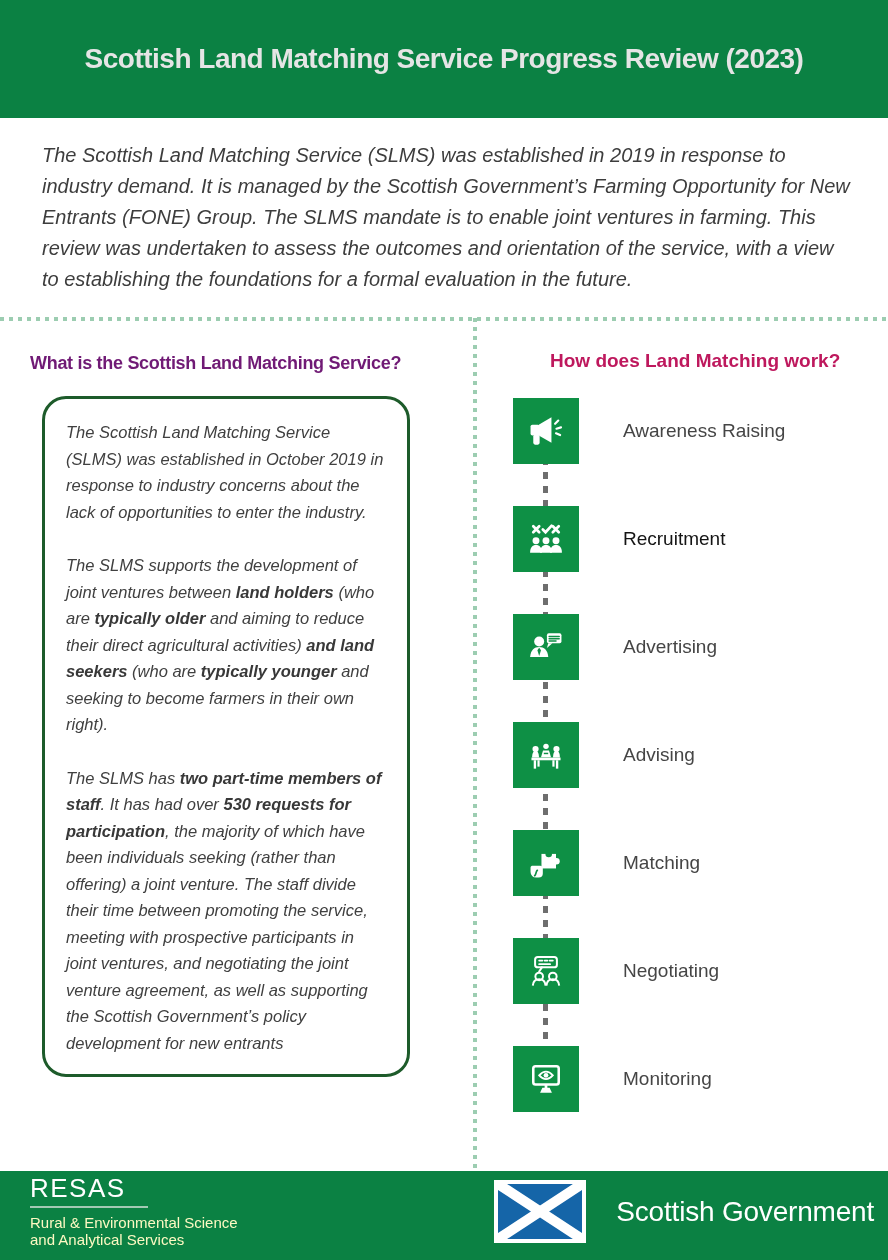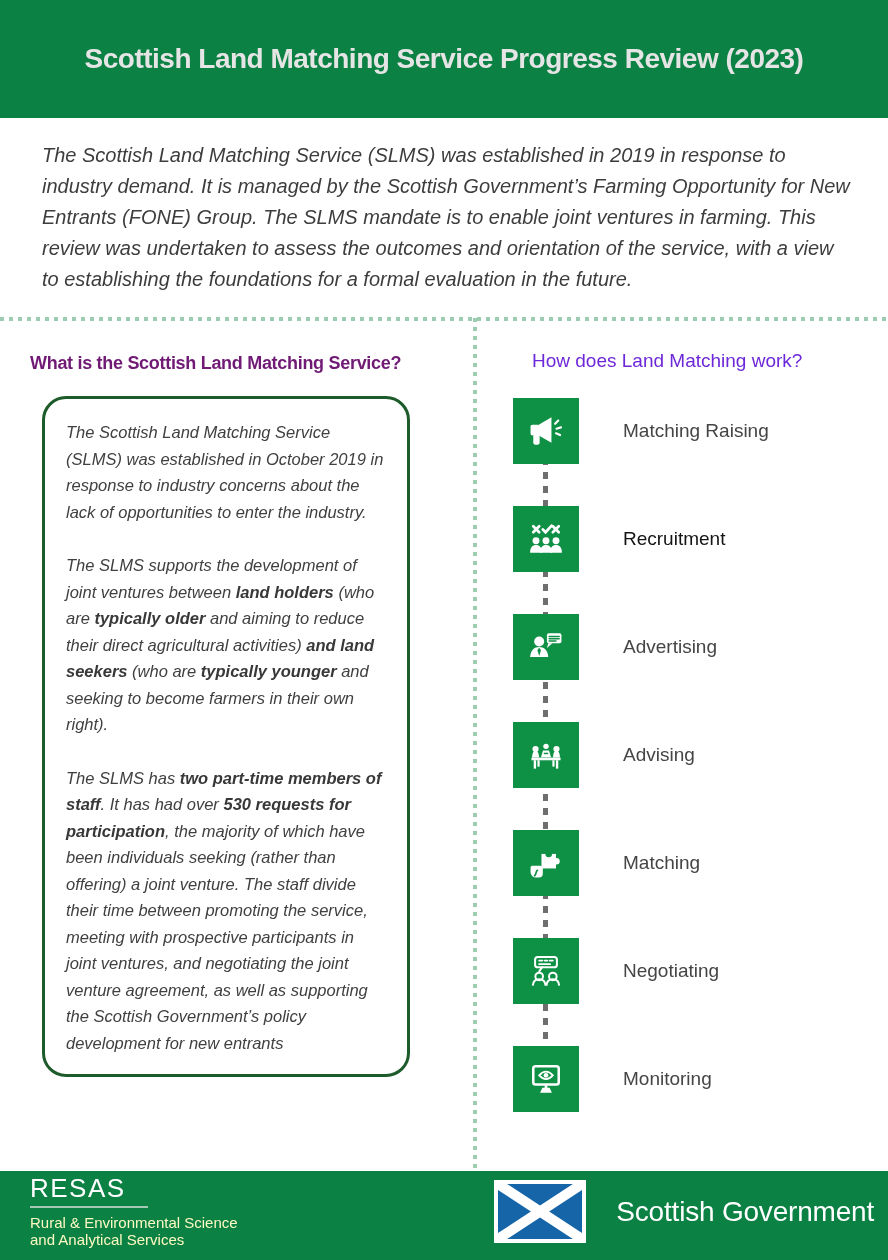"How does Land Matching work?" .right-heading { color: #6d28d9 -> #be185d; font-weight: normal -> bold; left: 532px -> 550px }
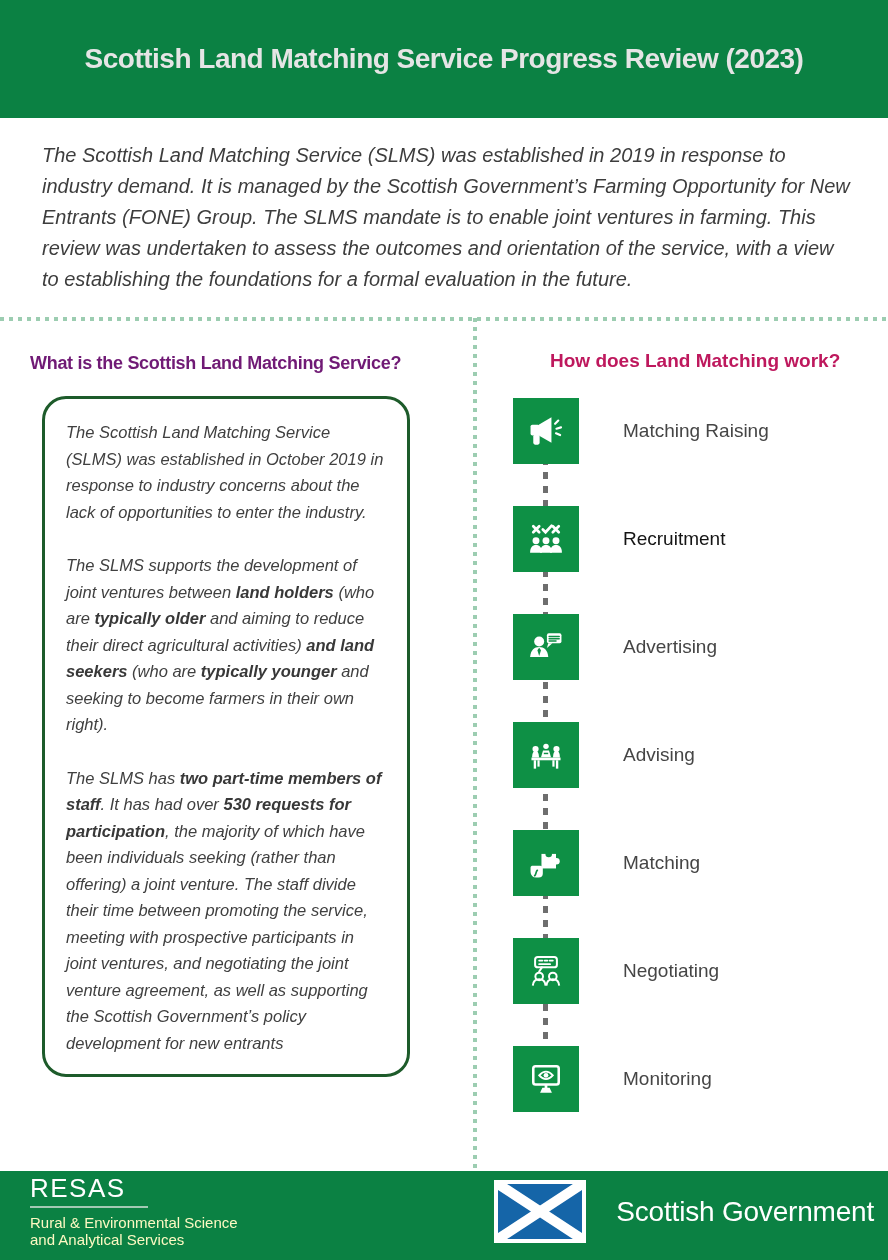"Matching Raising" div.step-label { text: Matching -> Awareness }
